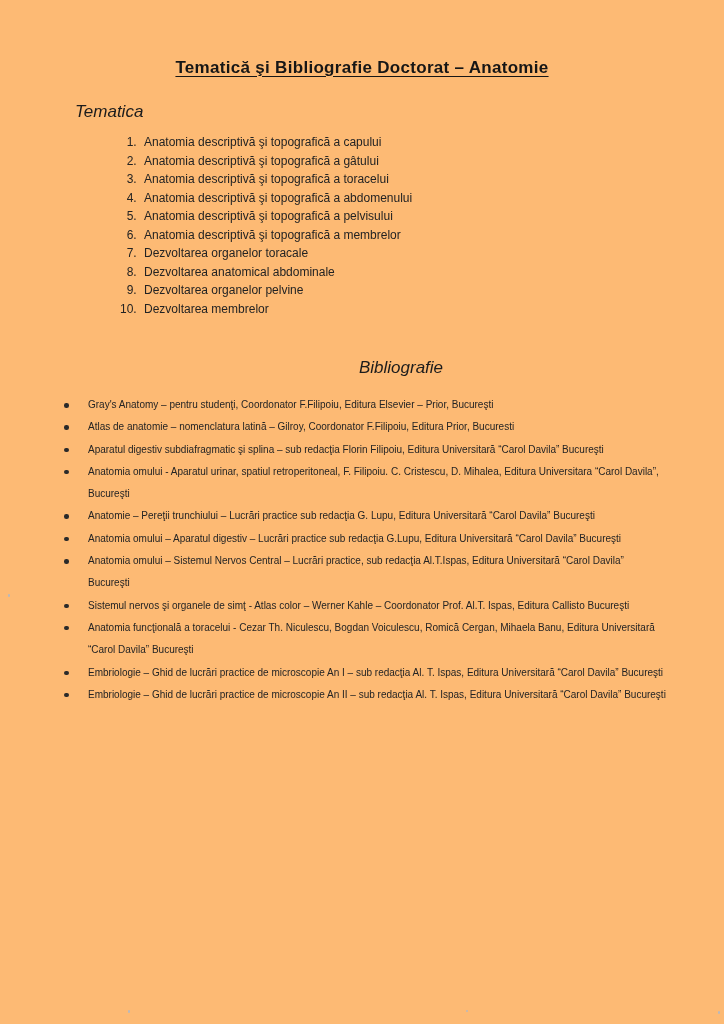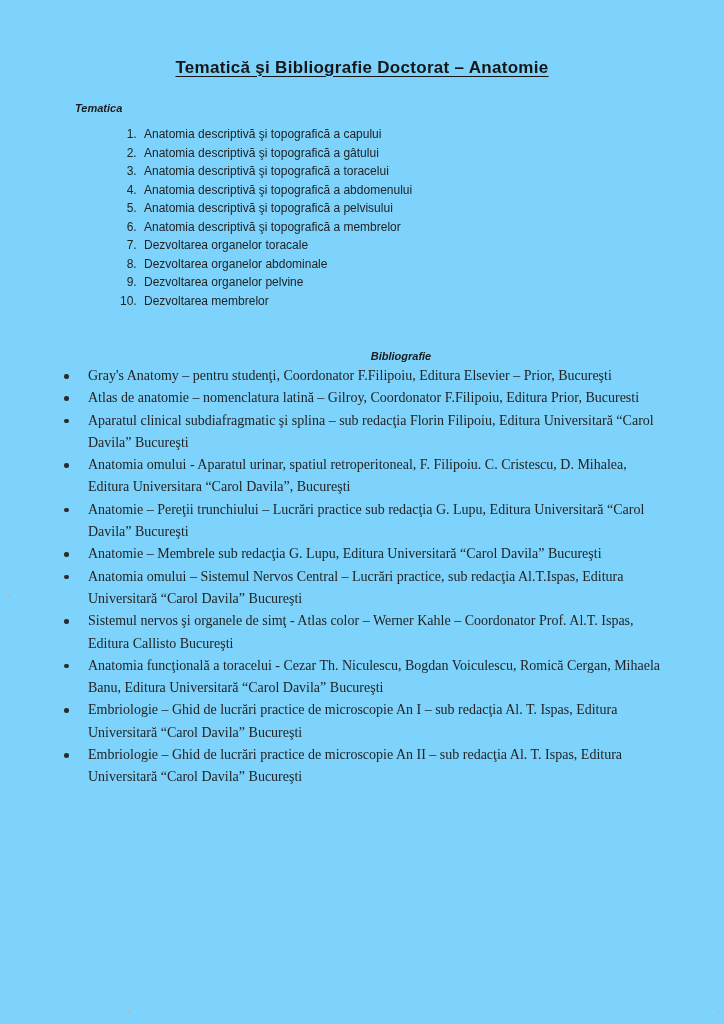"Tematică şi Bibliografie Doctorat –" .page { background: #7dd3fc -> #fdba74 }
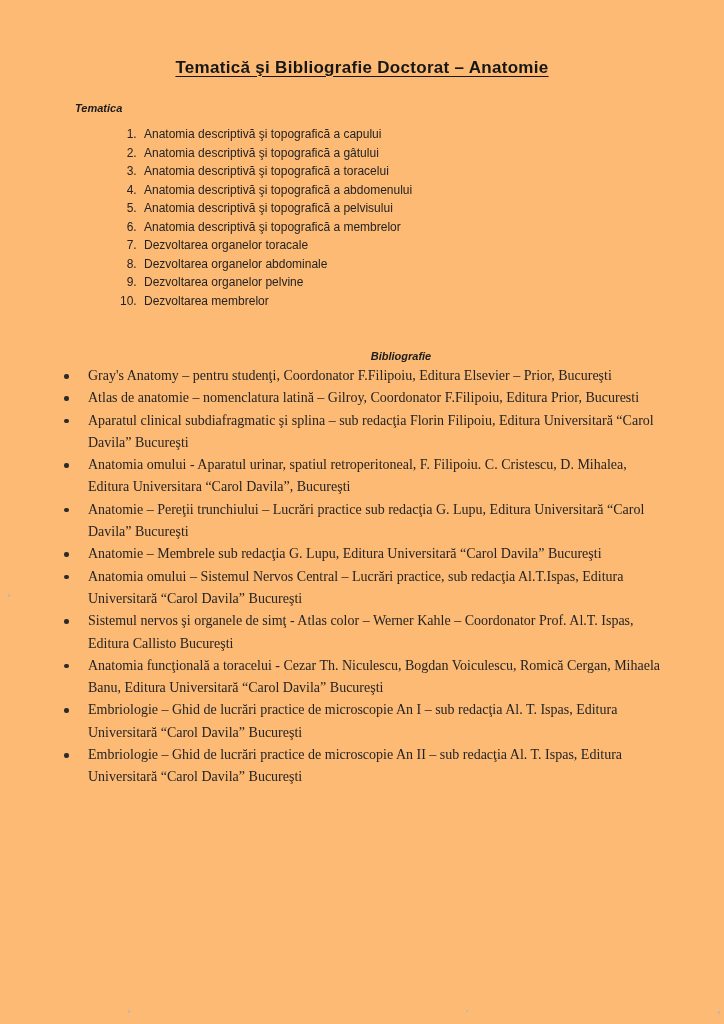"Tematica" .section-heading { font-size: 11px -> 17px; font-weight: bold -> normal }
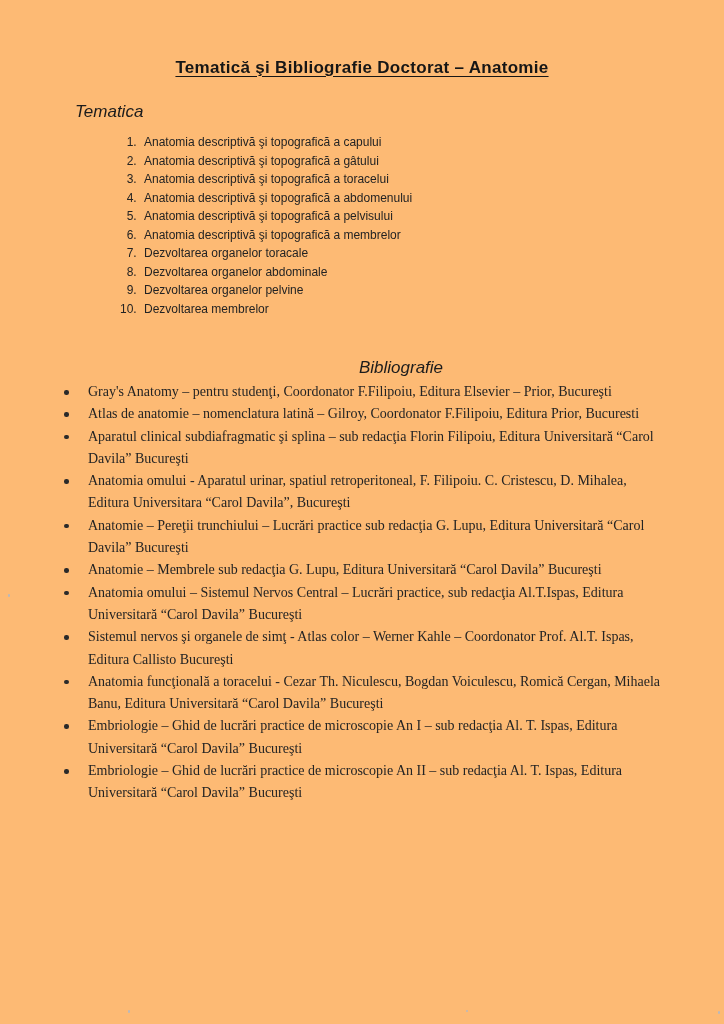"Dezvoltarea organelor abdominale" li.topic-item { text: organelor -> anatomical }
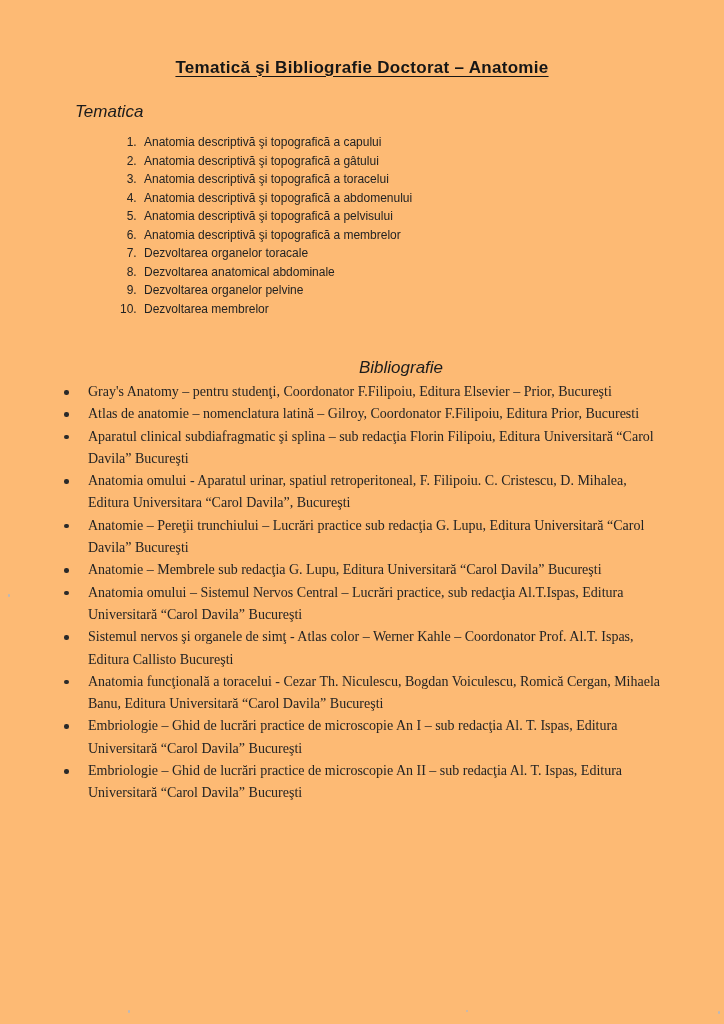"Gray's Anatomy – pentru studenţi," .biblio-list { font-family: Liberation Serif, serif -> none; font-size: 14px -> 10px; margin: 3px 58px 0 88px -> 16px 58px 0 88px }
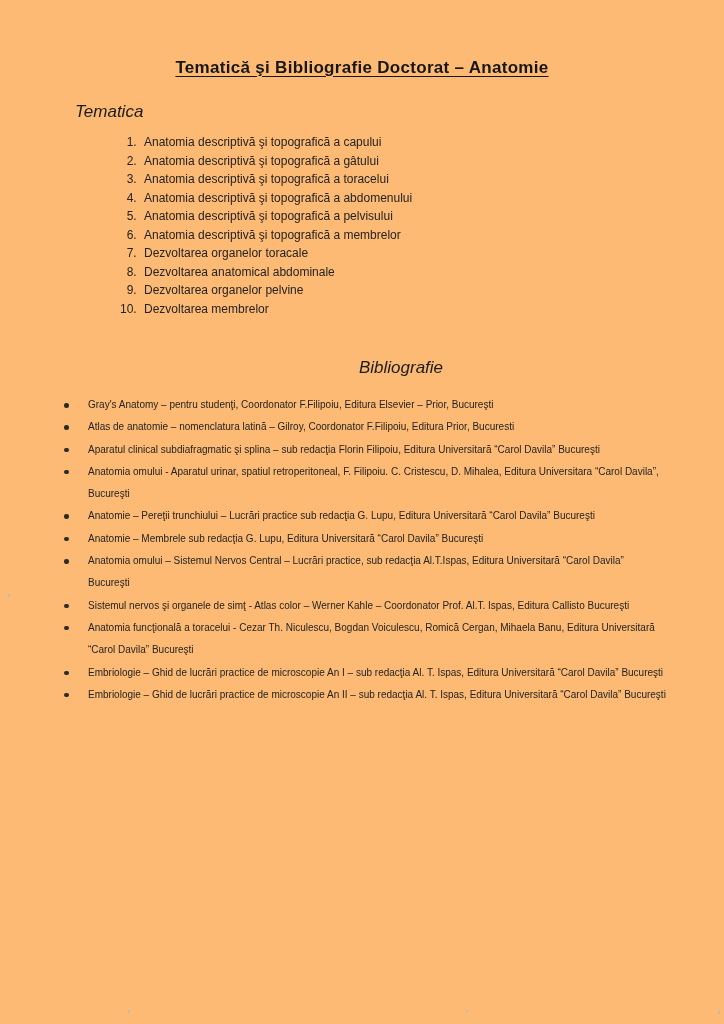"Aparatul clinical subdiafragmatic şi" li.biblio-item { text: clinical -> digestiv }
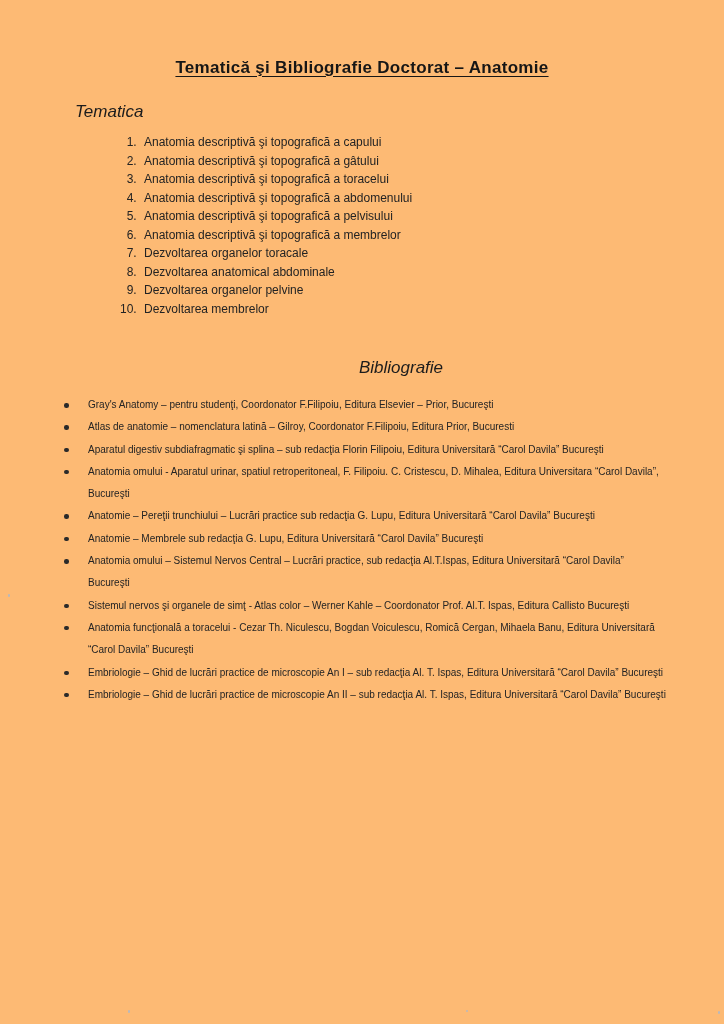"Anatomia omului – Aparatul digestiv" li.biblio-item { html: none -> <li>Anatomia omului – Aparatul digestiv – Lucrări practice sub redacţia G.Lupu, Editura Universitară “Carol Davila” Bucureşti</li> }
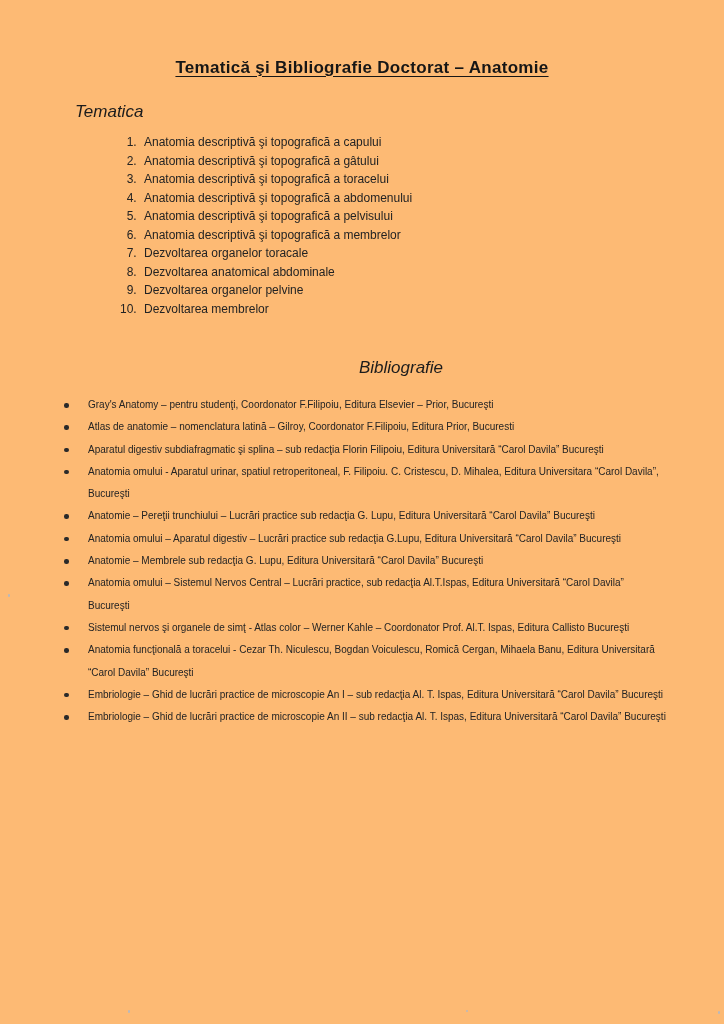"Anatomie – Membrele sub redacţia" li.biblio-item { html: <li>Anatomie – Membrele sub redacţia G. Lupu, Editura Universitară “Carol Davila” Bucureşti</li> -> none }
